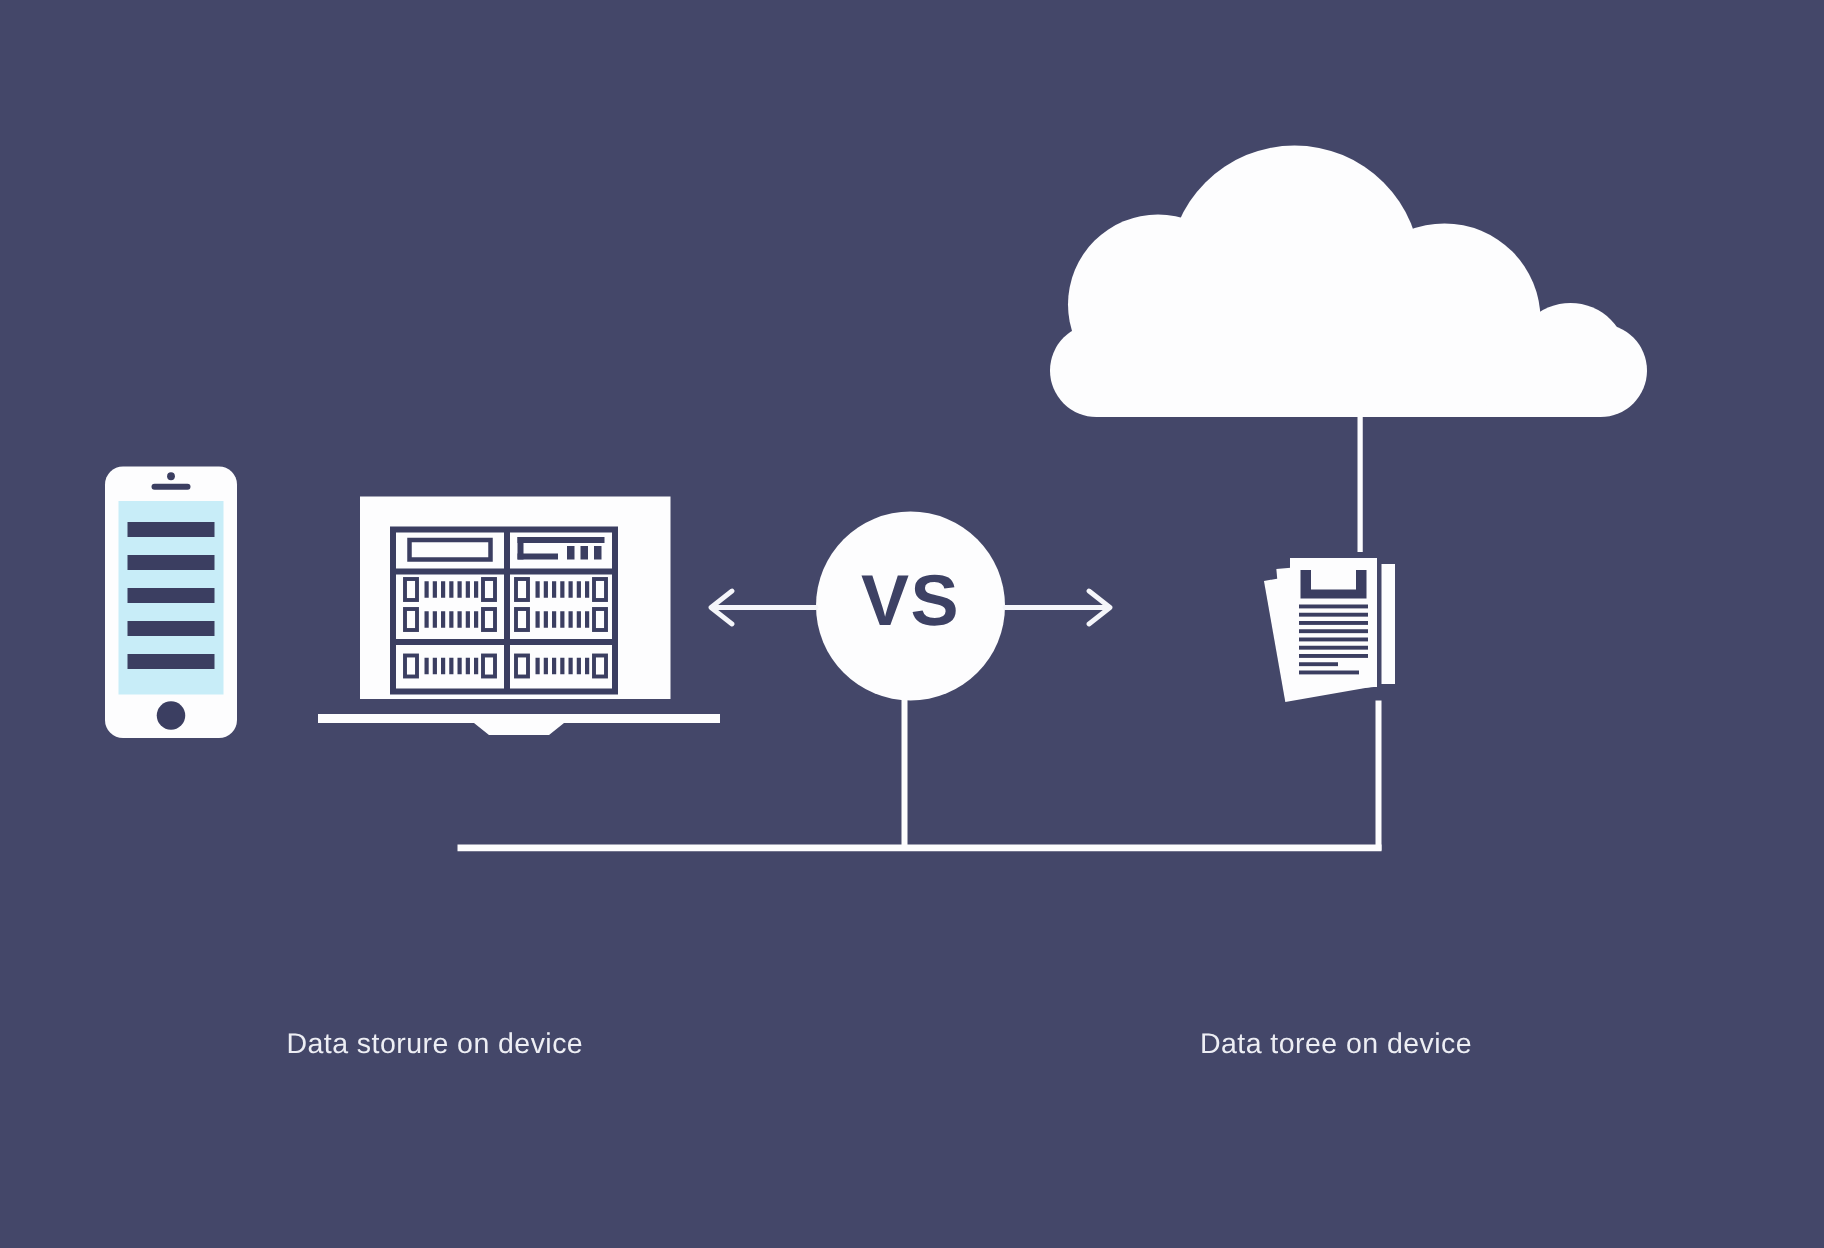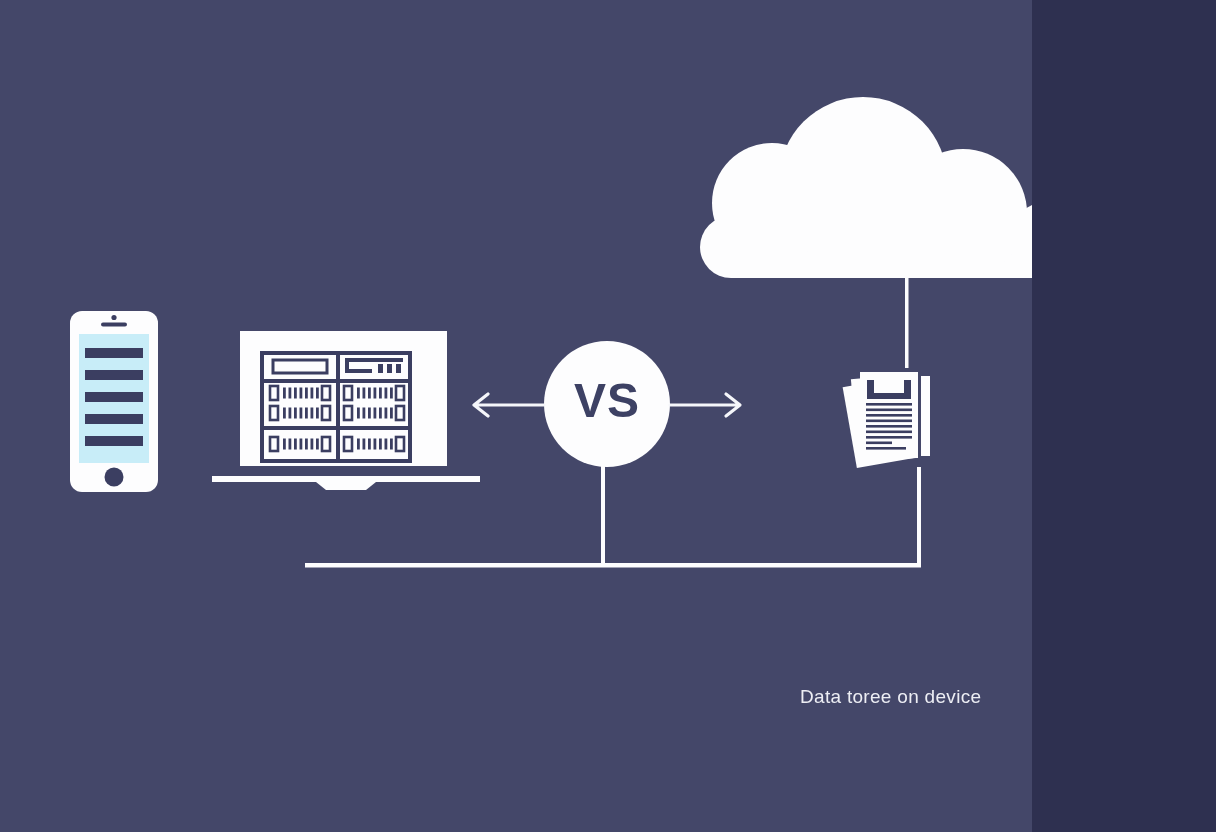"VS" .canvas { width: 1032px -> 1216px }
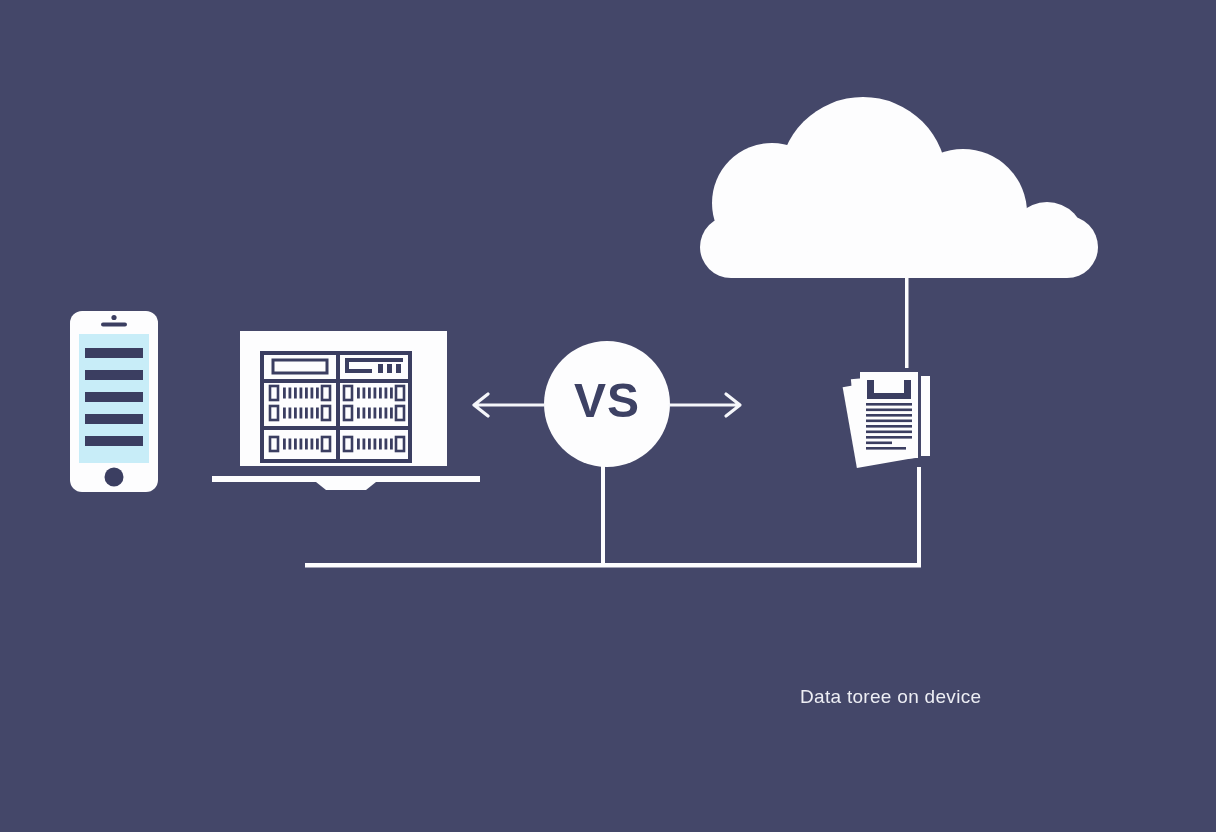"Data storure on device" div.caption { html: none -> <div>Data storure on device</div> }
